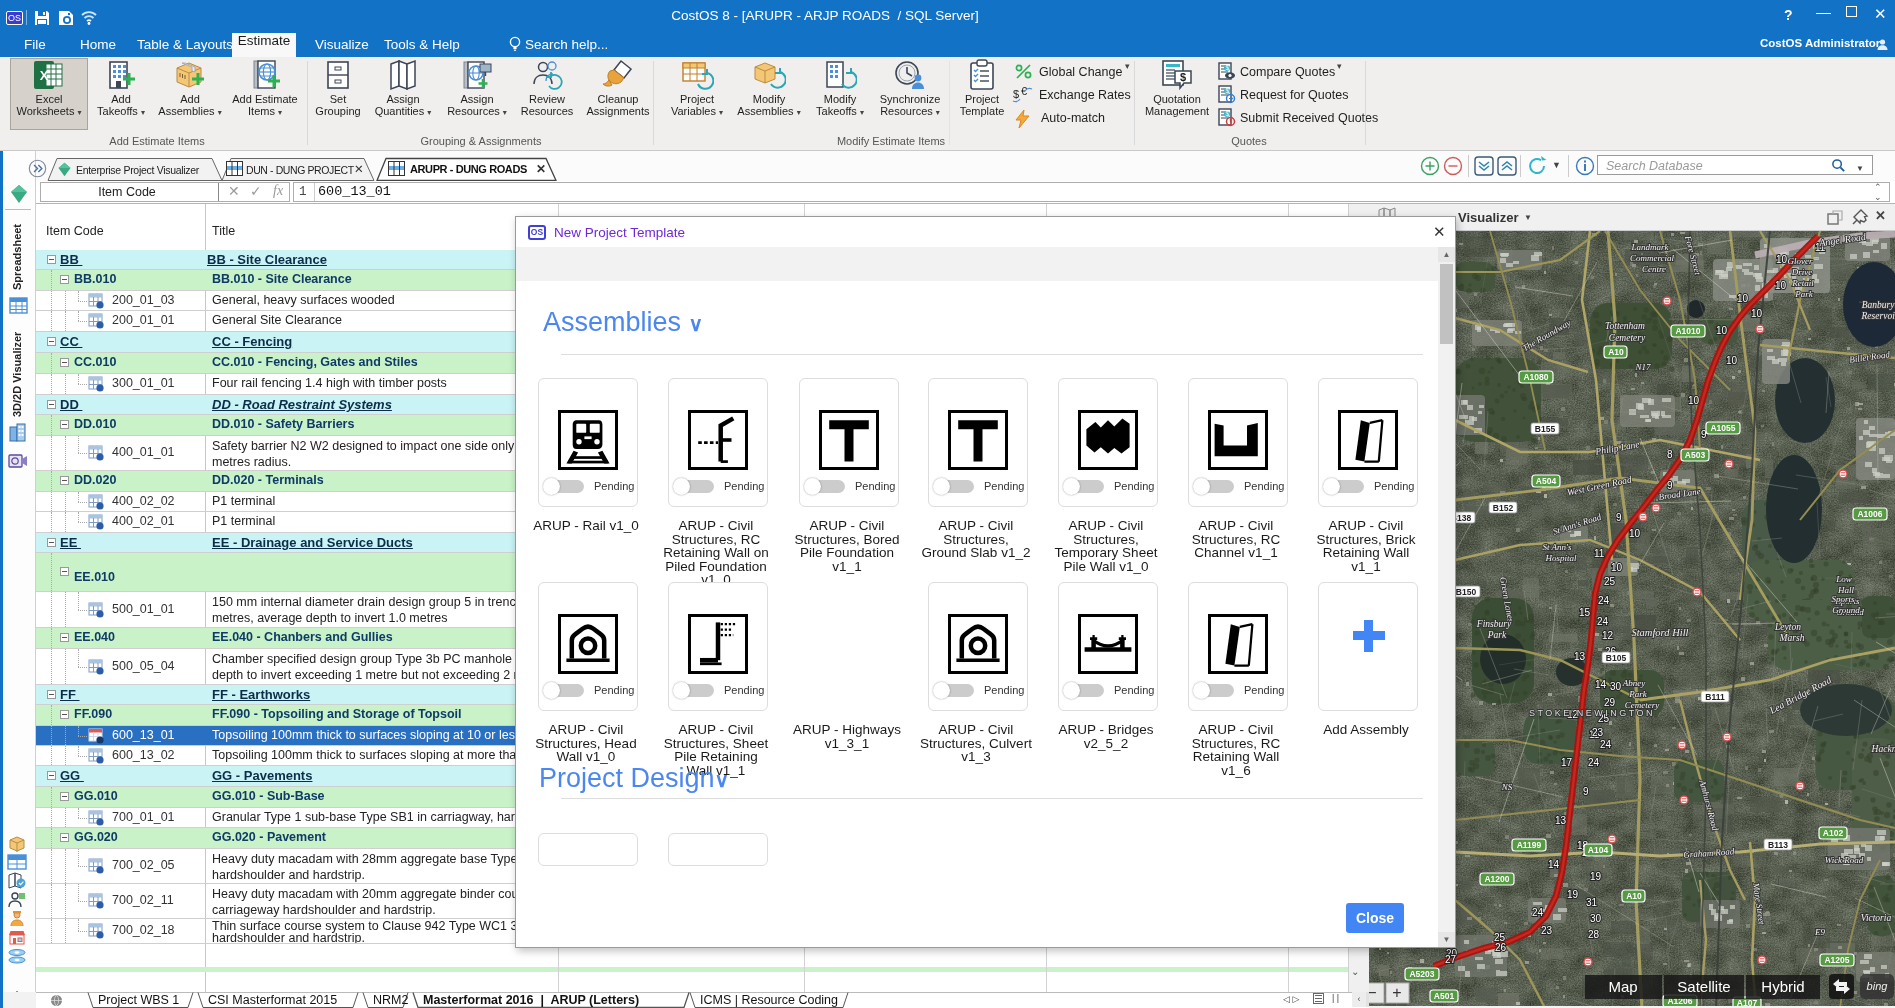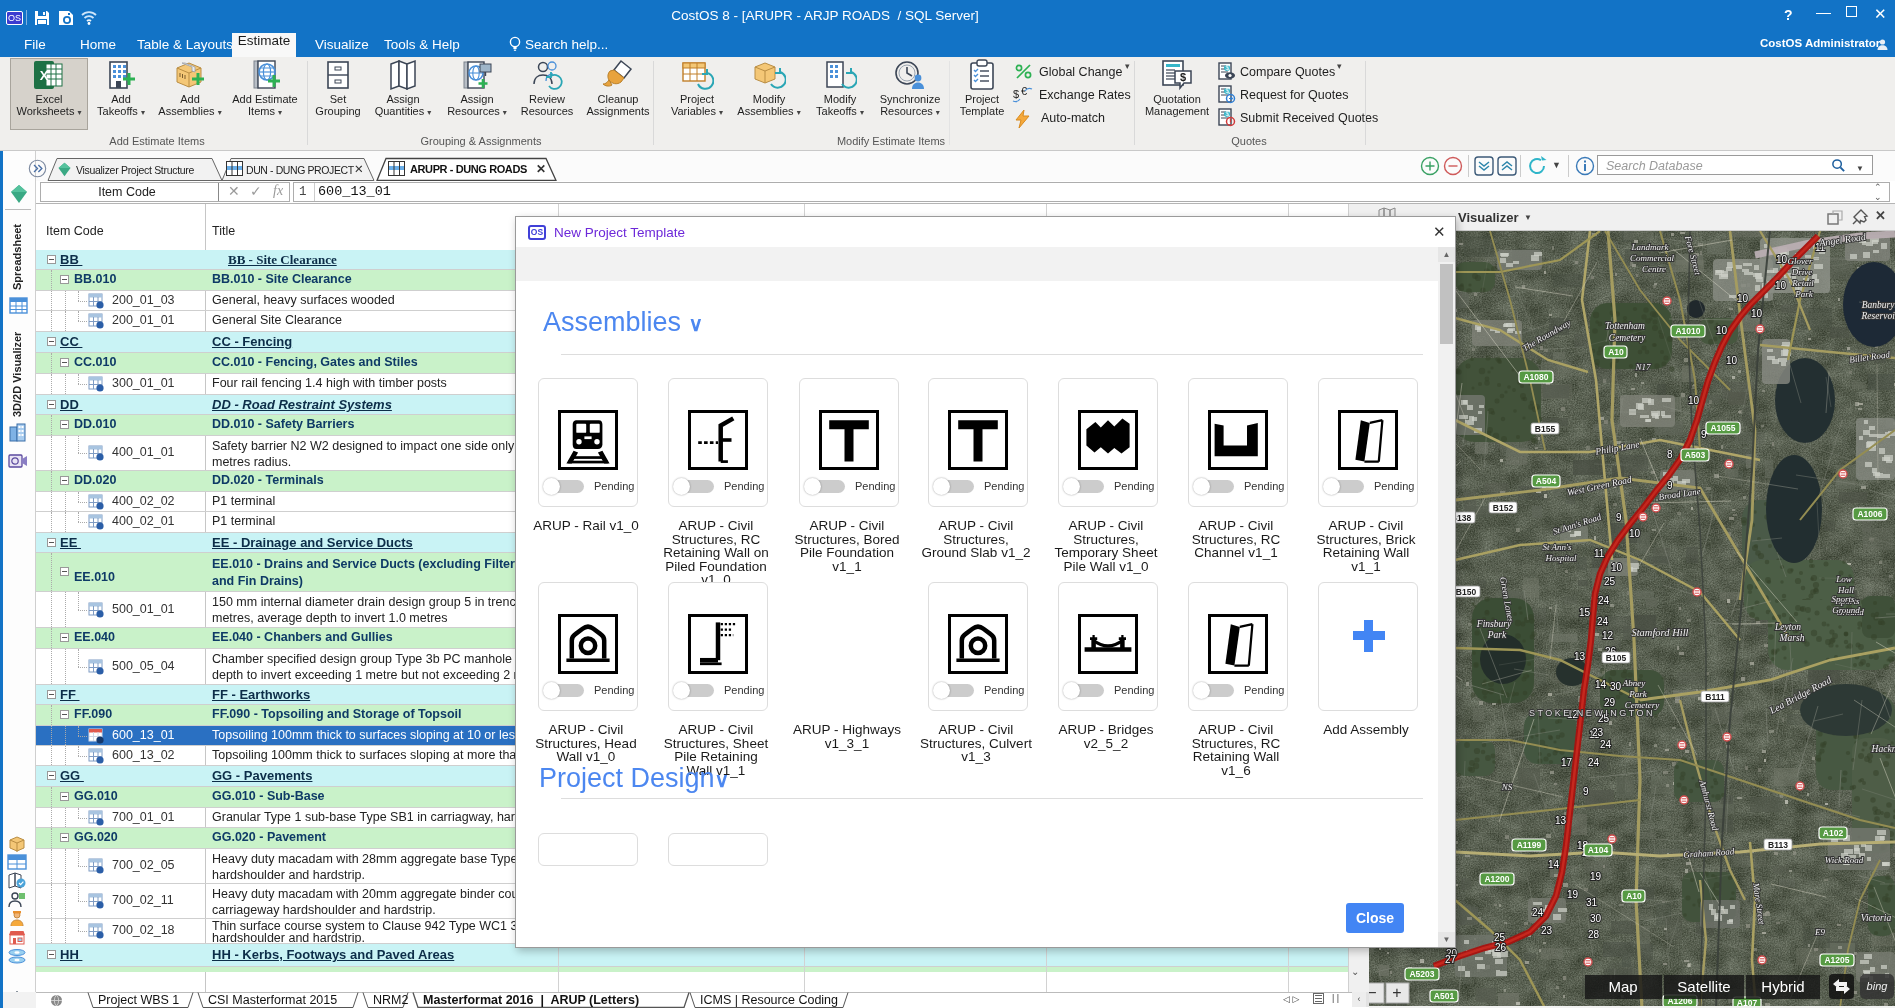"Visualizer Project Structure" div.abs { text: Visualizer Project Structure -> Enterprise Project Visualizer }
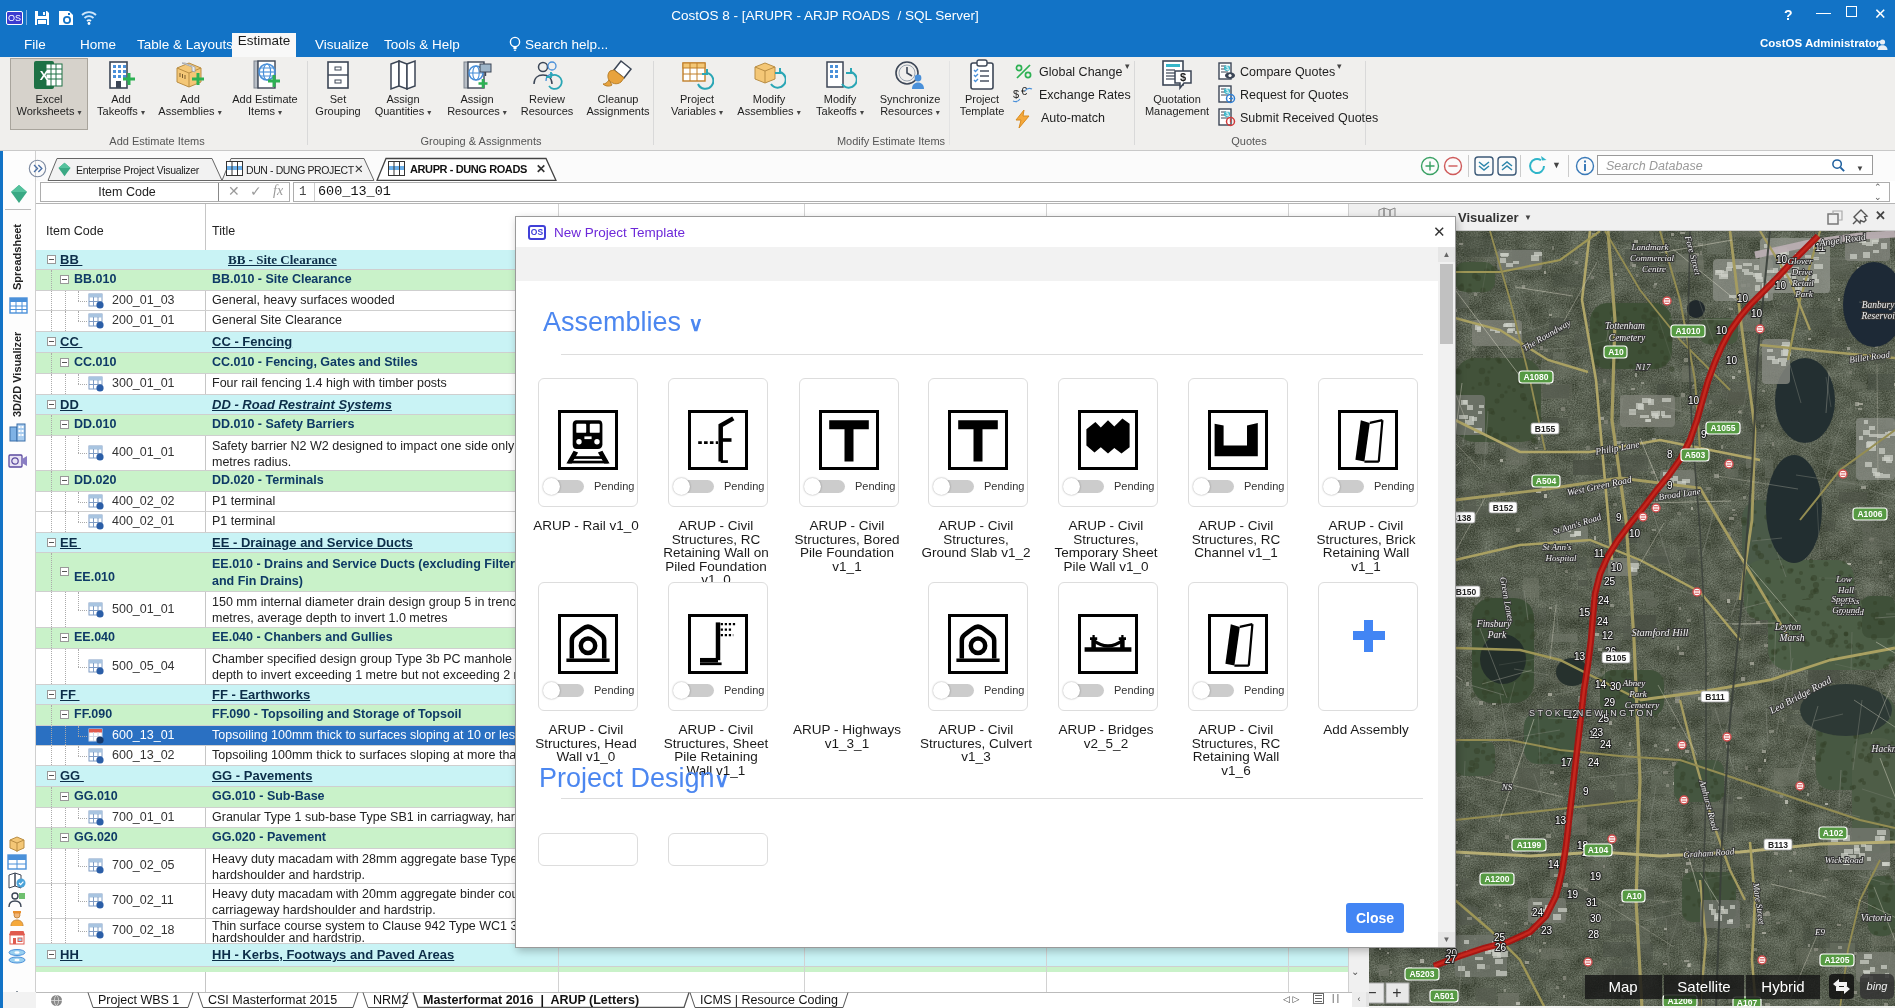"BB - Site Clearance" div.titlecell { font-family: Liberation Serif, serif -> none; left: 192px -> 171px }
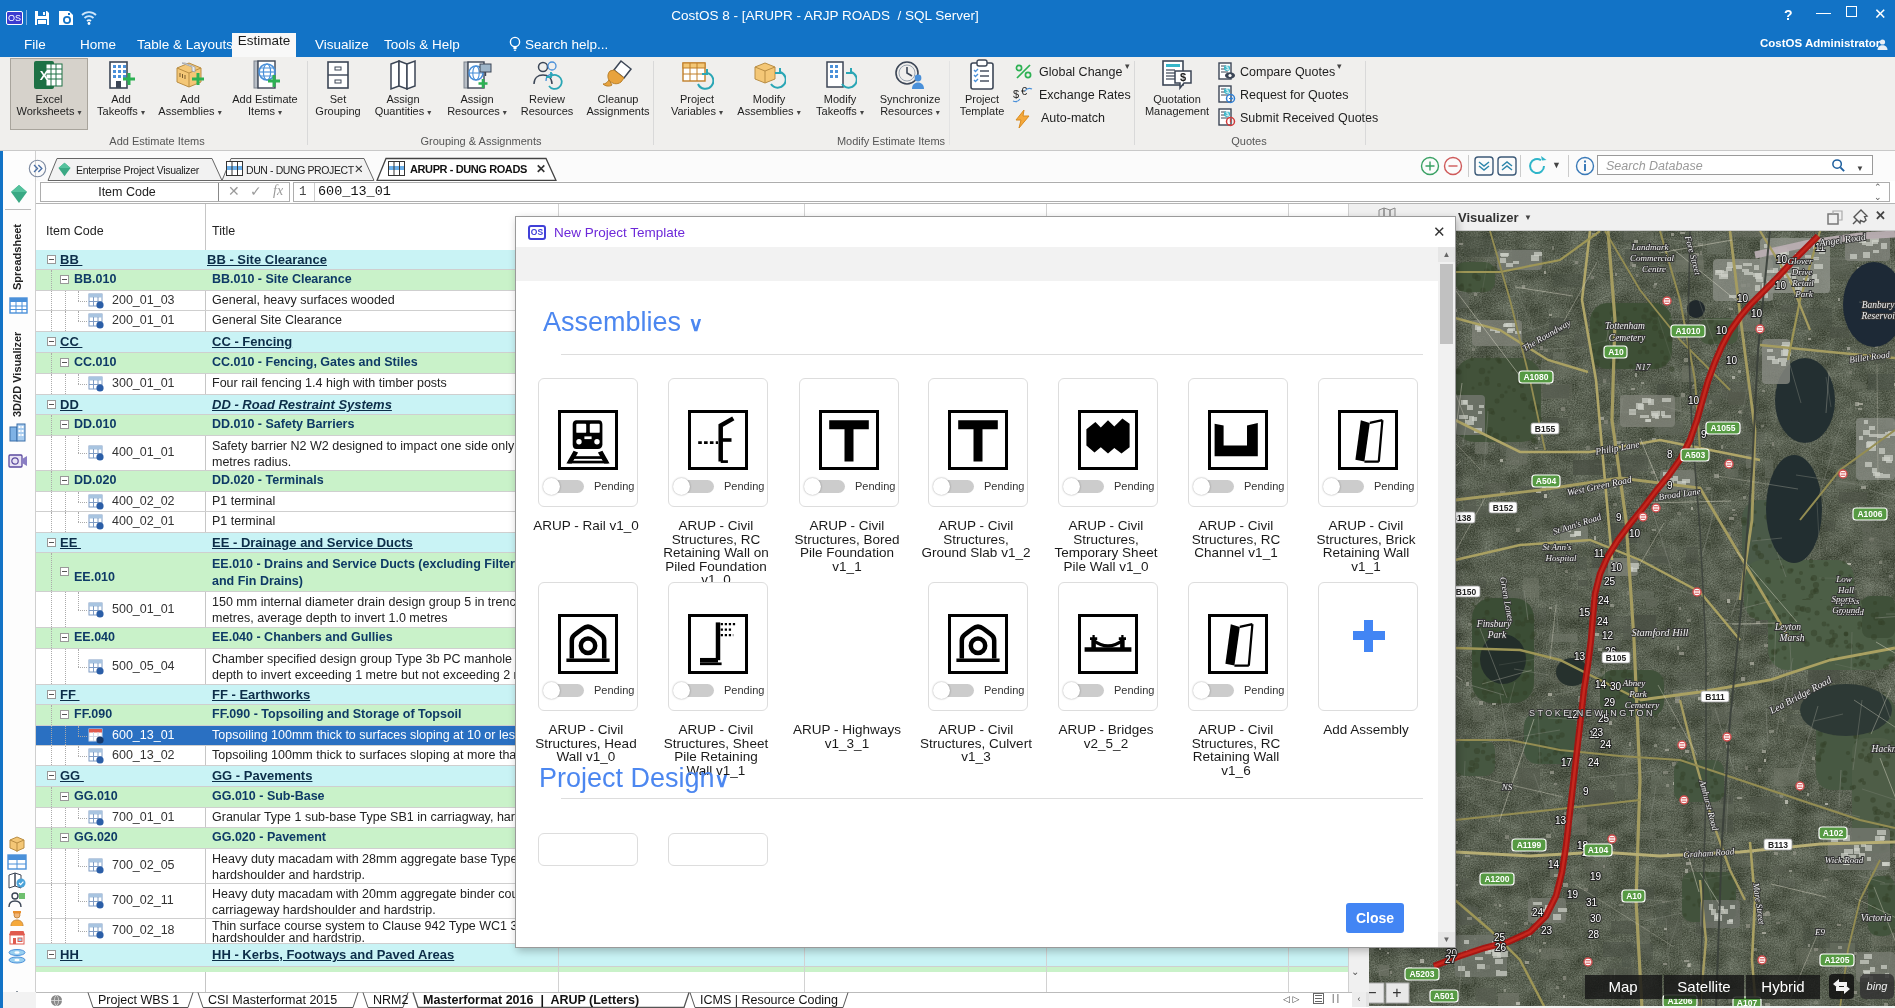"BB.010" .l2t { text-align: none -> center }
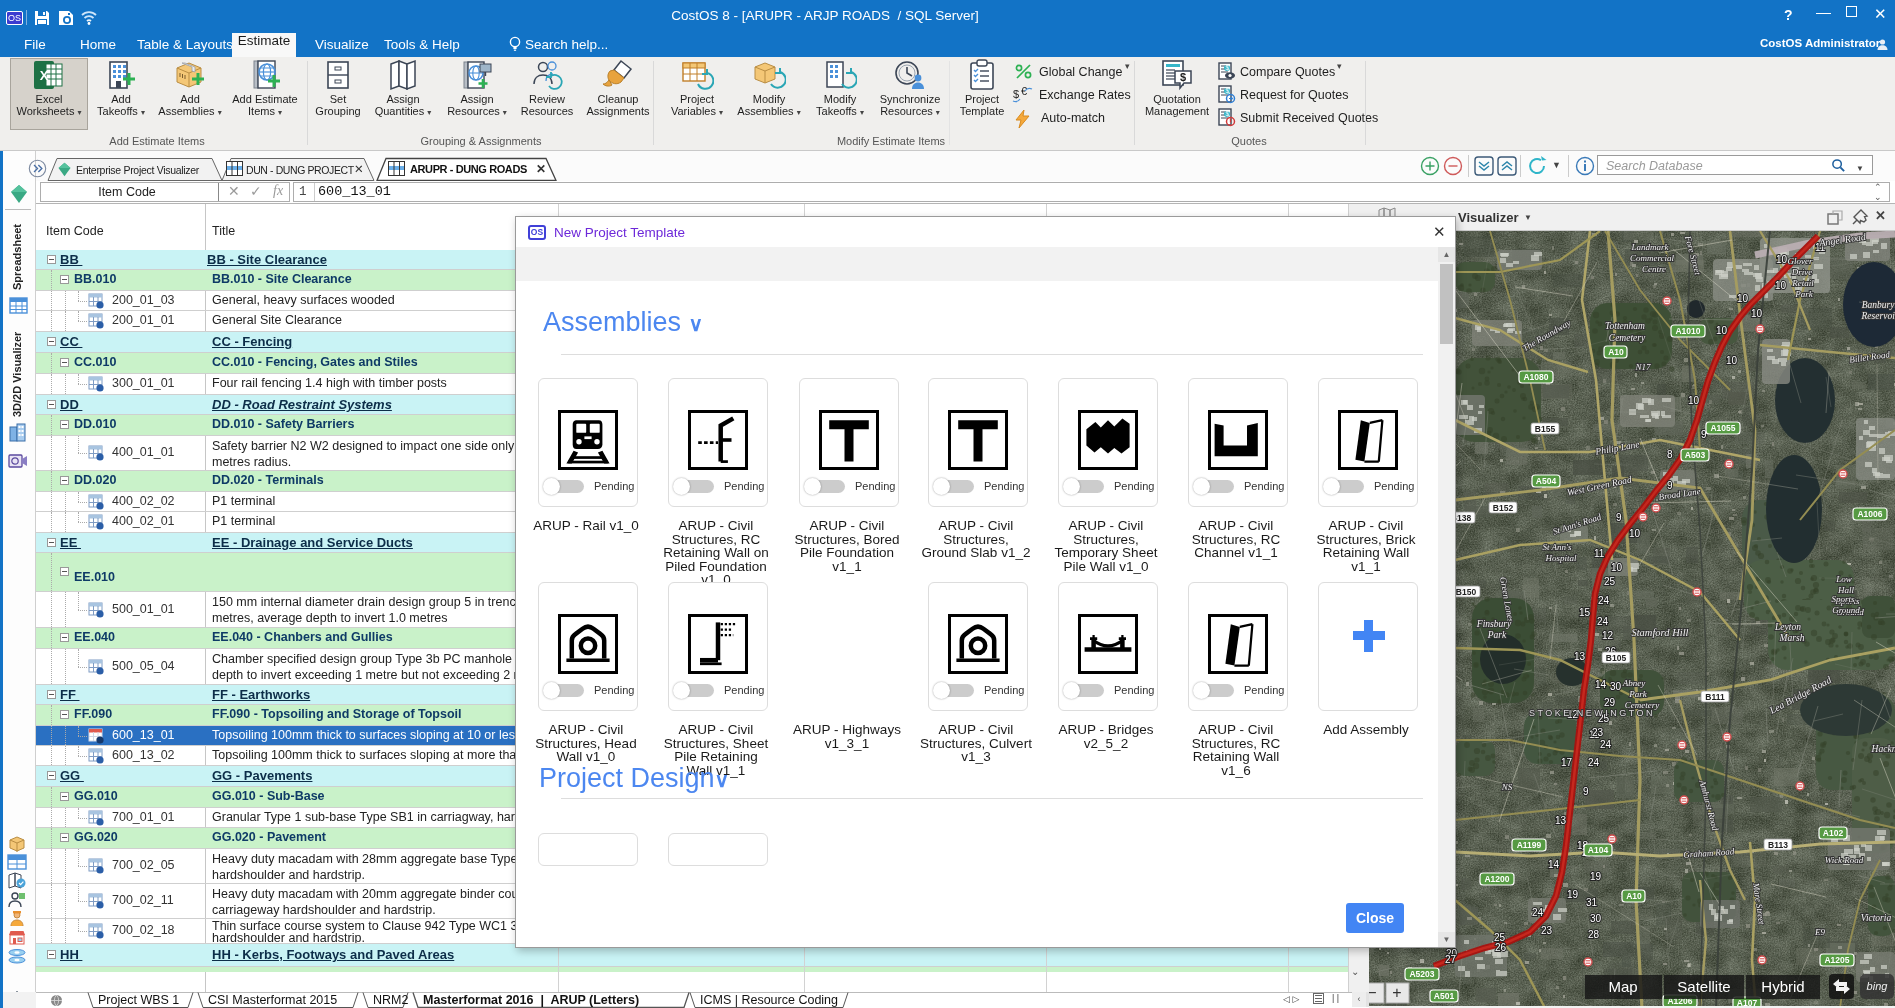"HH" div.trow { html: <div> <div> <div></div> </div> <div>HH&nbsp;</div> <div>HH - Kerbs, Footways and Paved Areas</div> </div> -> none }
